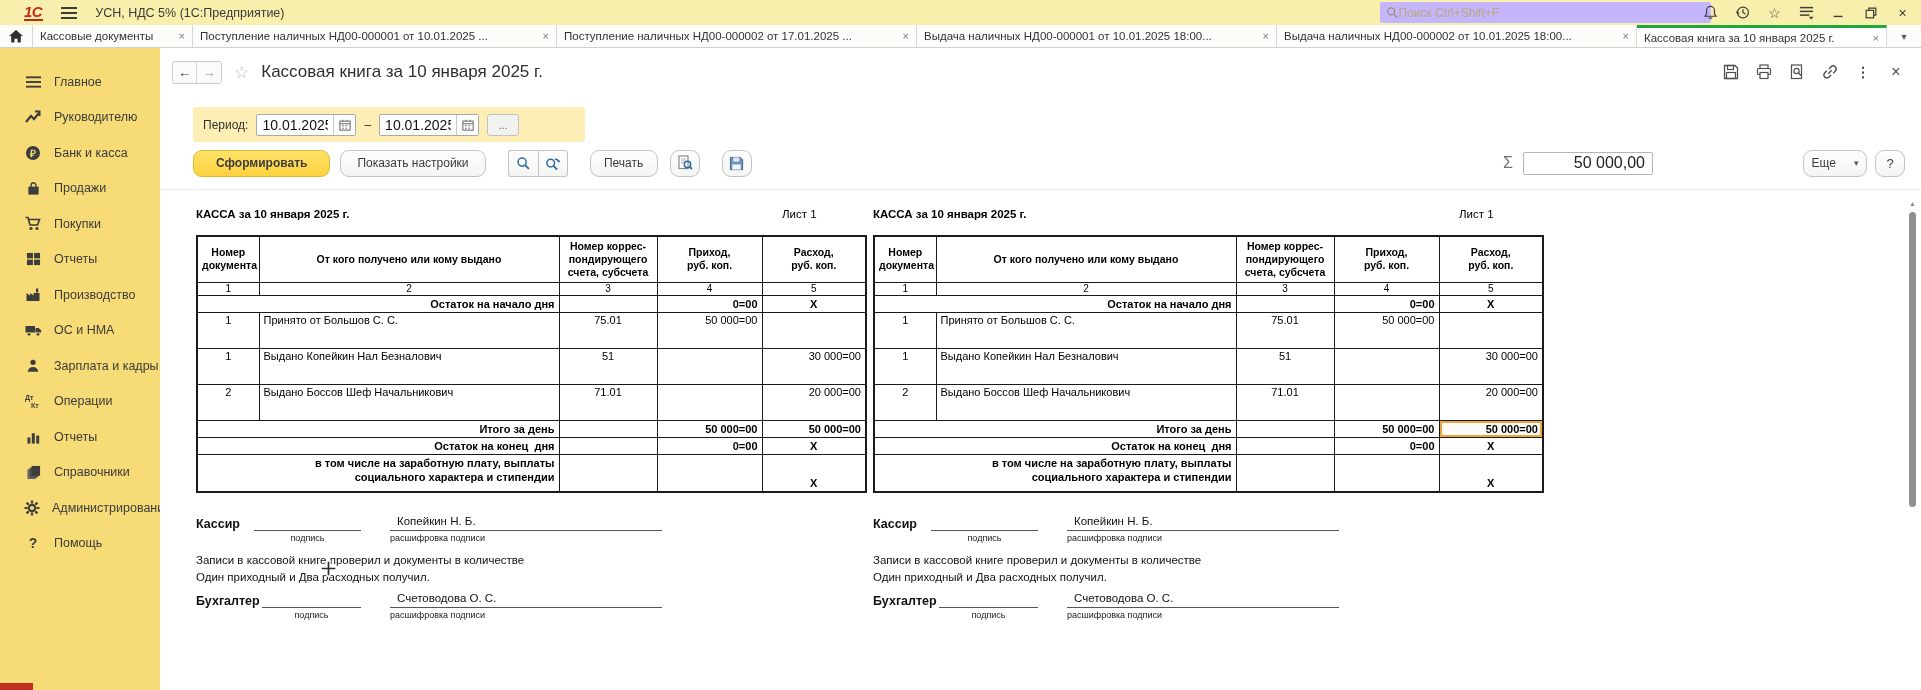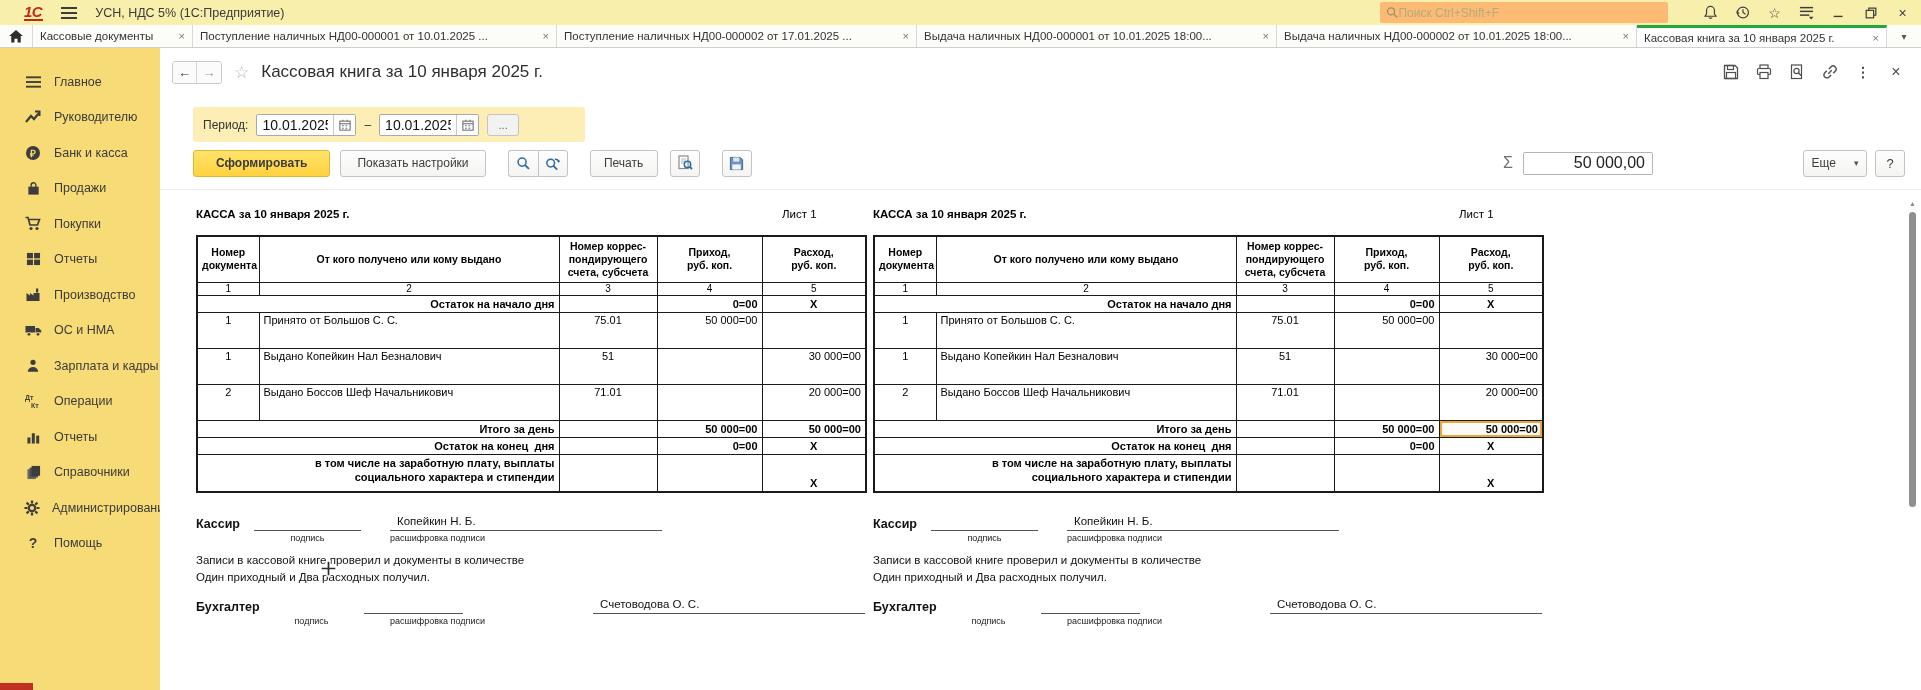"Поиск Ctrl+Shift+F" .top-search { background: #fdba74 -> #c4b5fd; width: 288px -> 331px }
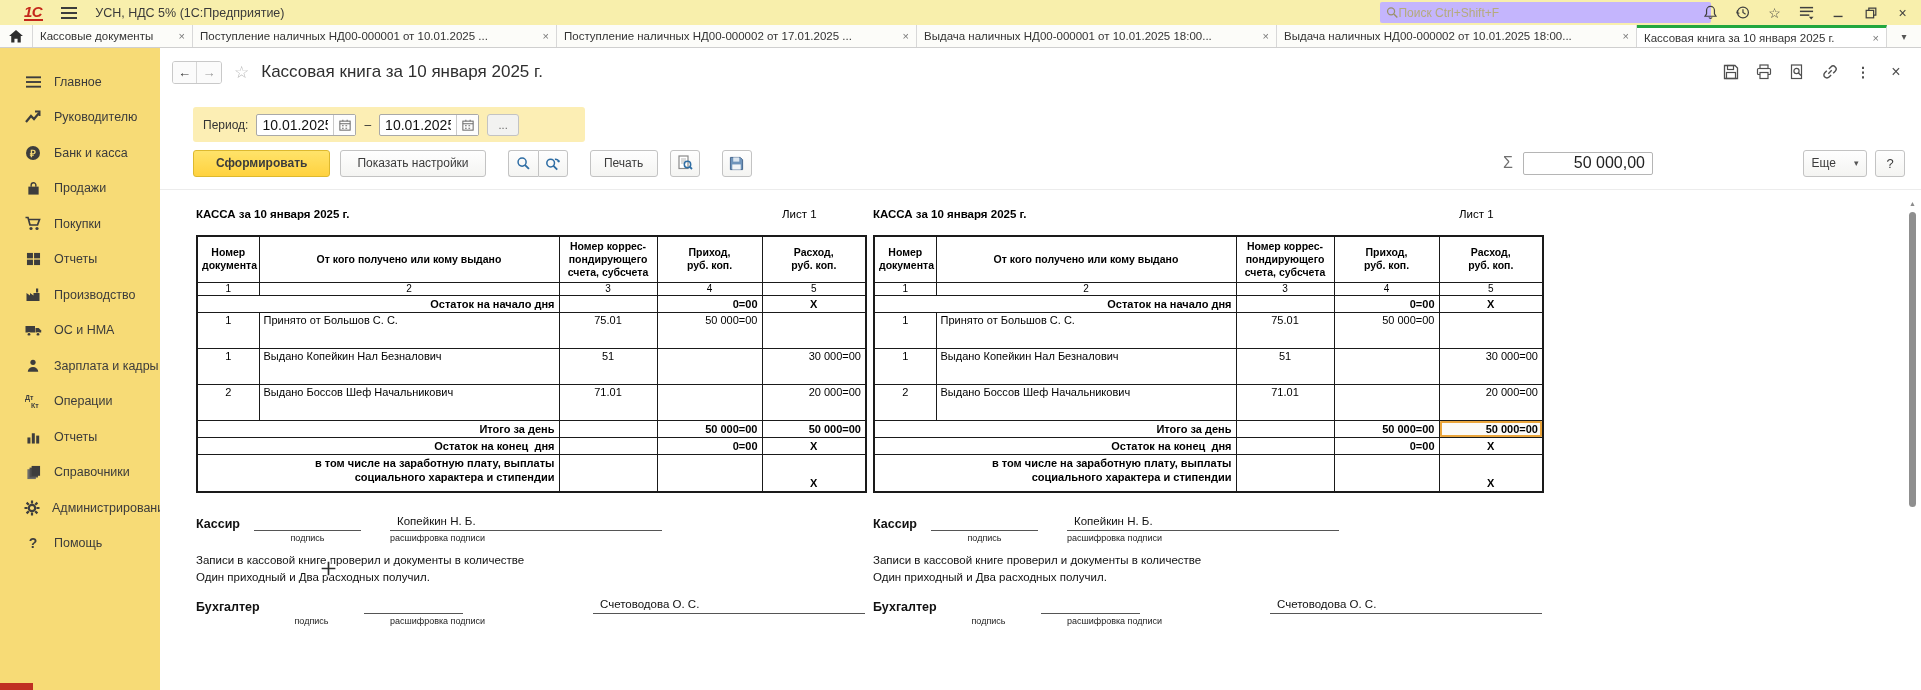"Сформировать" .btn { border-radius: 3px -> 9px }
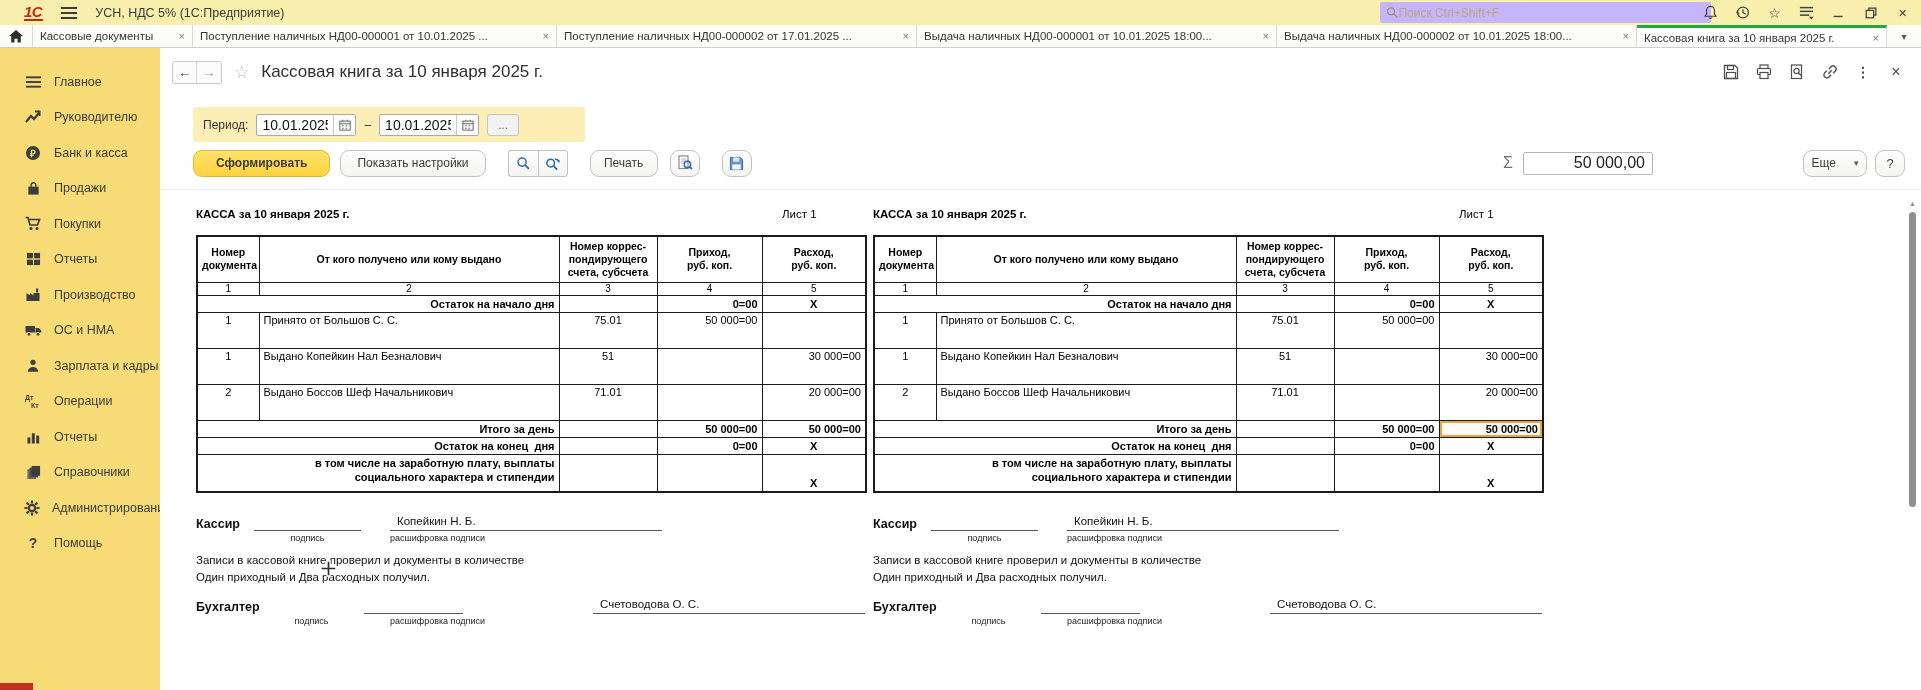"Бухгалтер" .acct-row { justify-content: space-between -> none; margin-top: 11px -> 5px }
